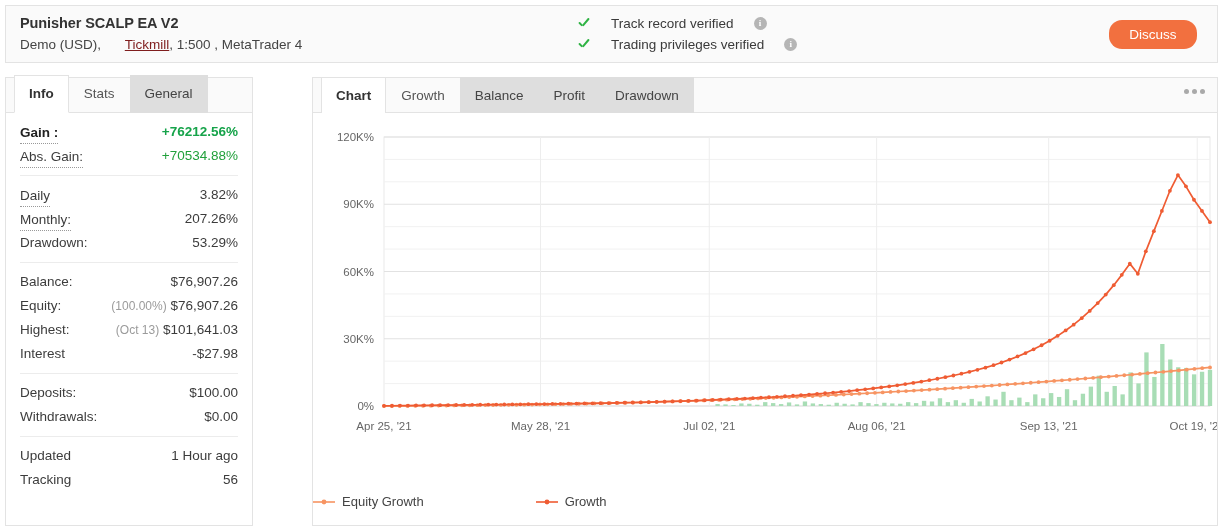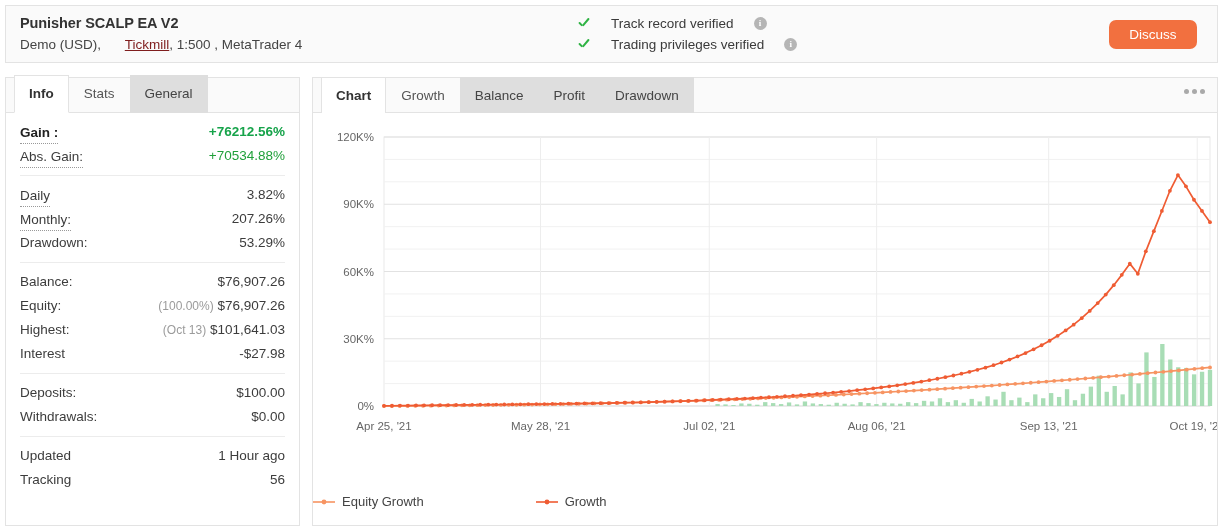"Discuss" .discuss-btn { border-radius: 7px -> 13px }
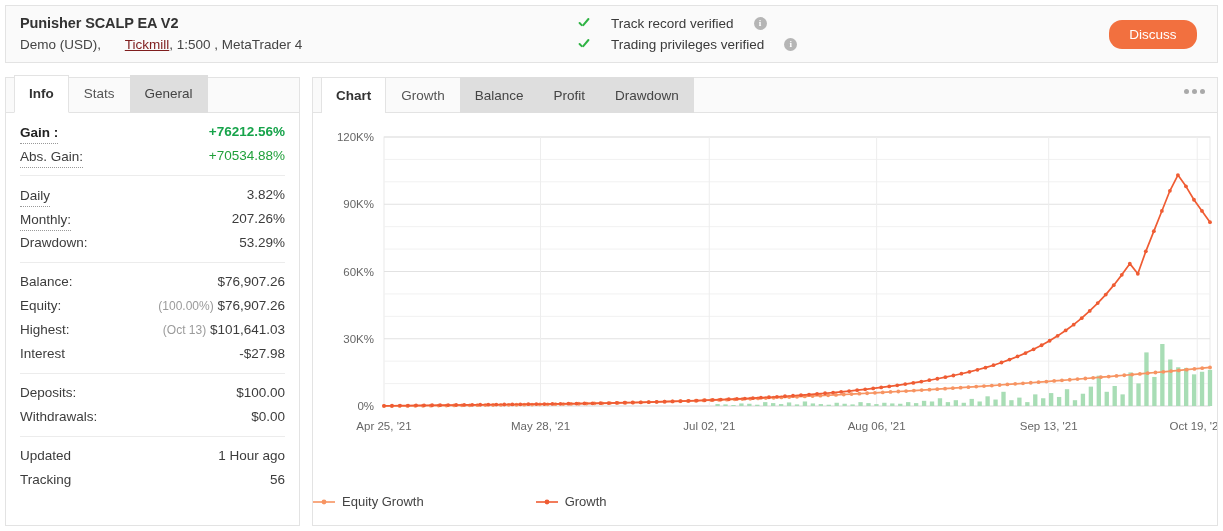"Info" .left-panel { width: 295px -> 248px }
